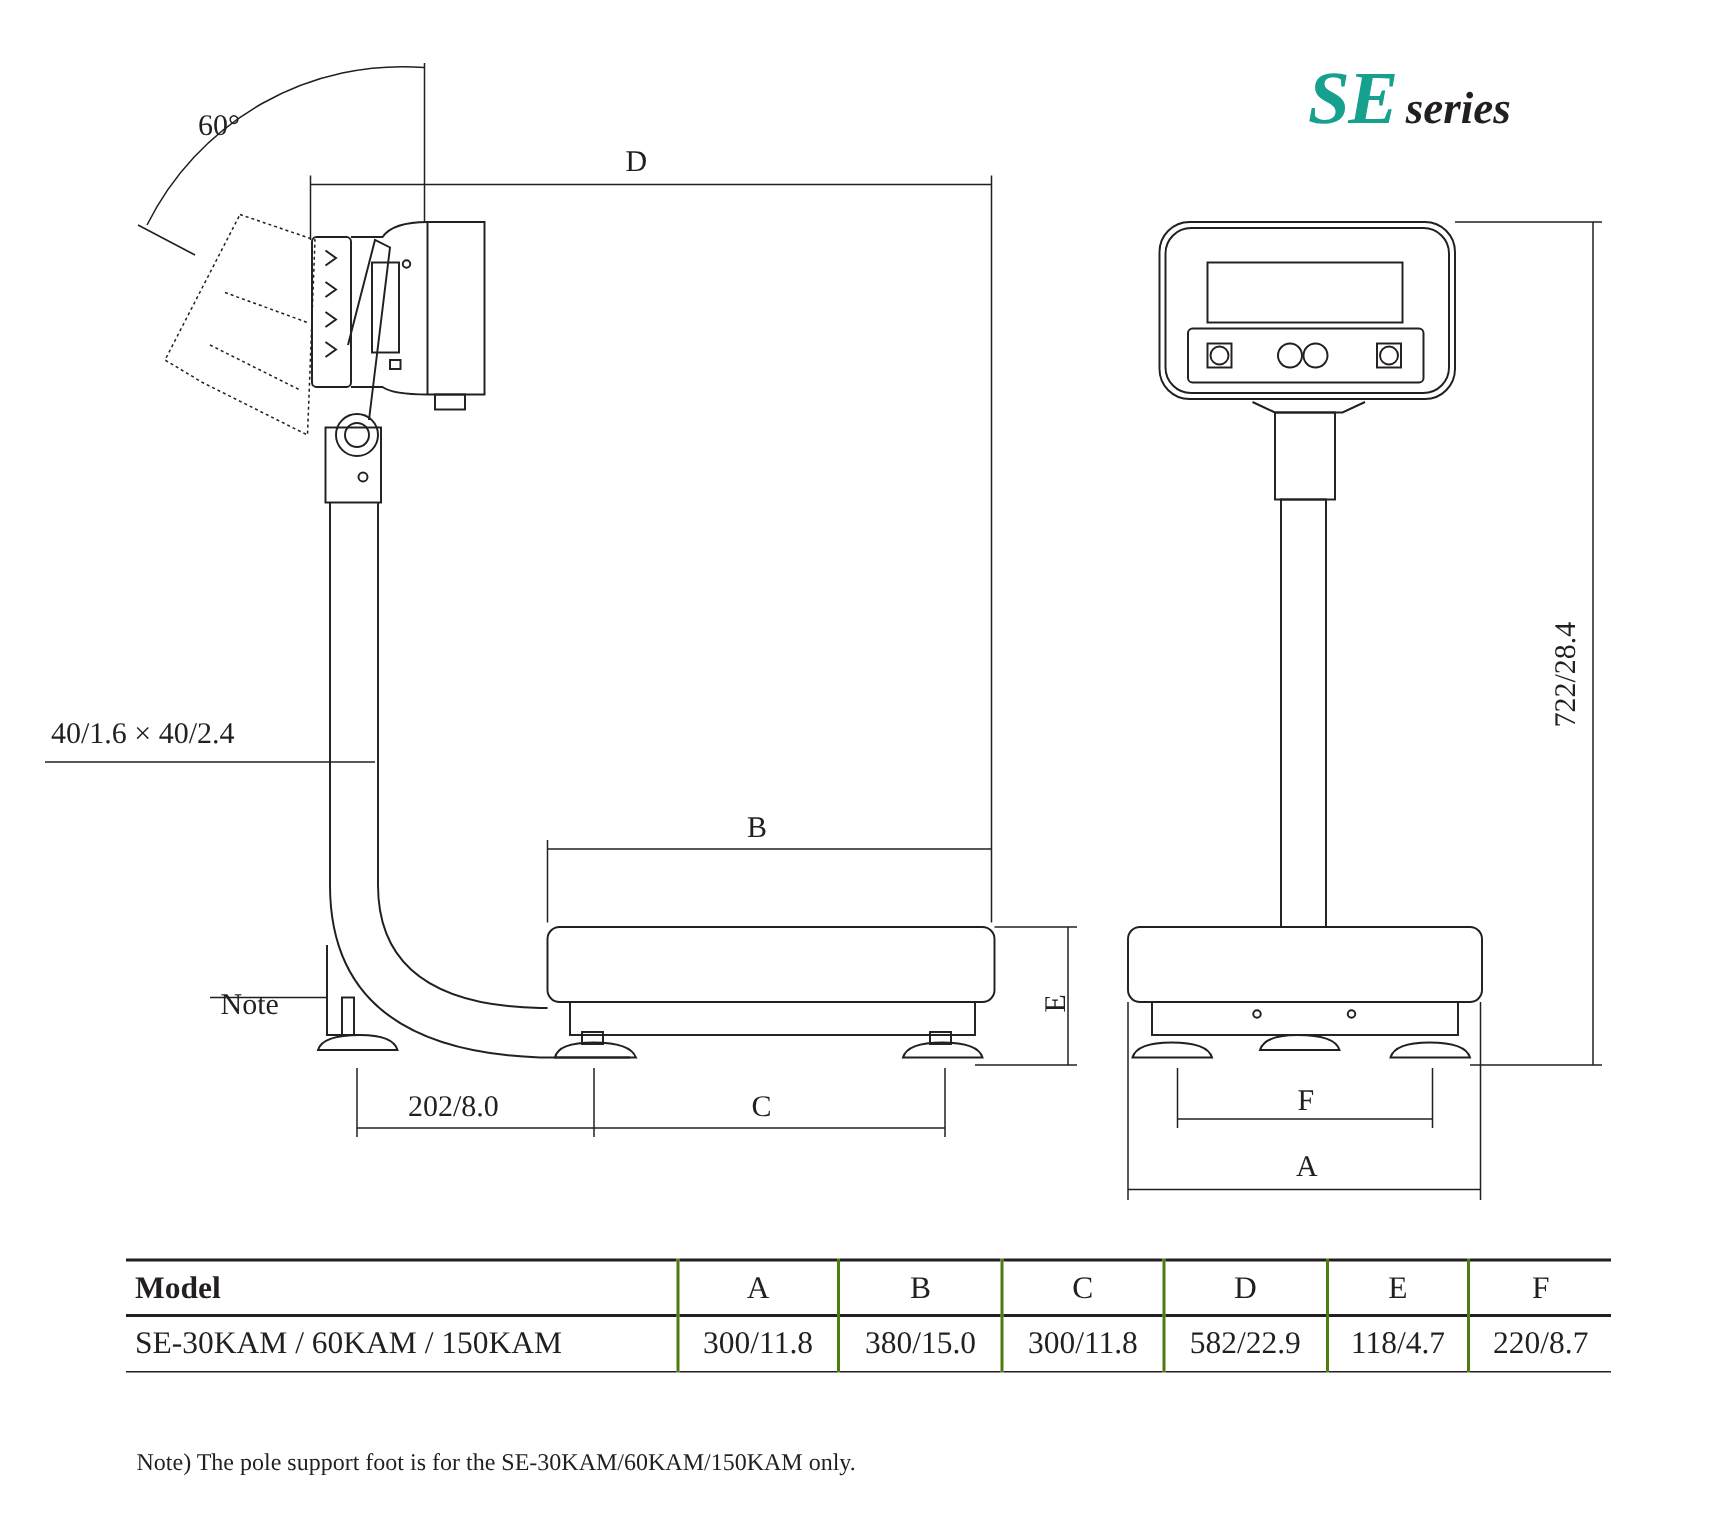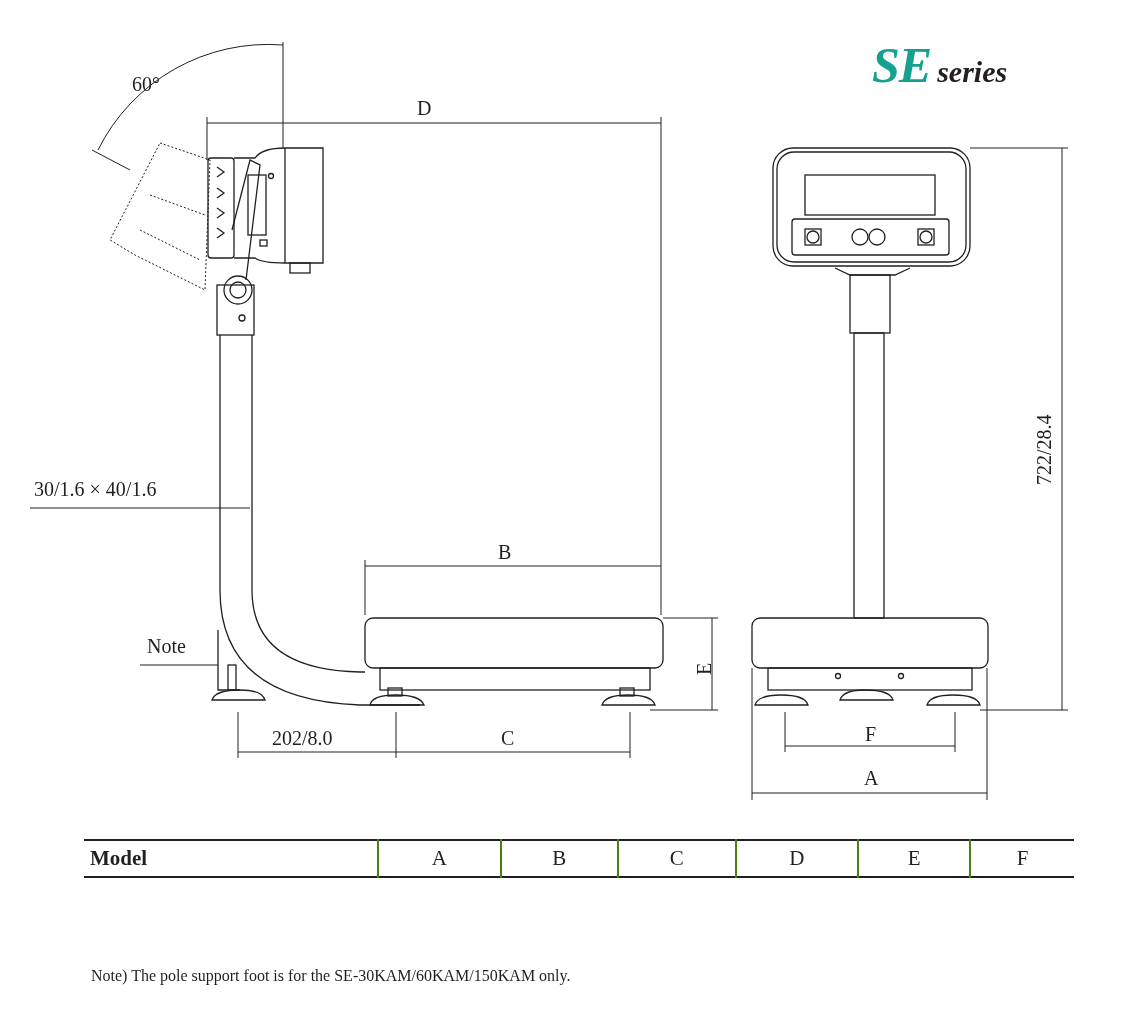"30/1.6 × 40/1.6" span.lbl { text: 30/1.6 × 40/1.6 -> 40/1.6 × 40/2.4 }
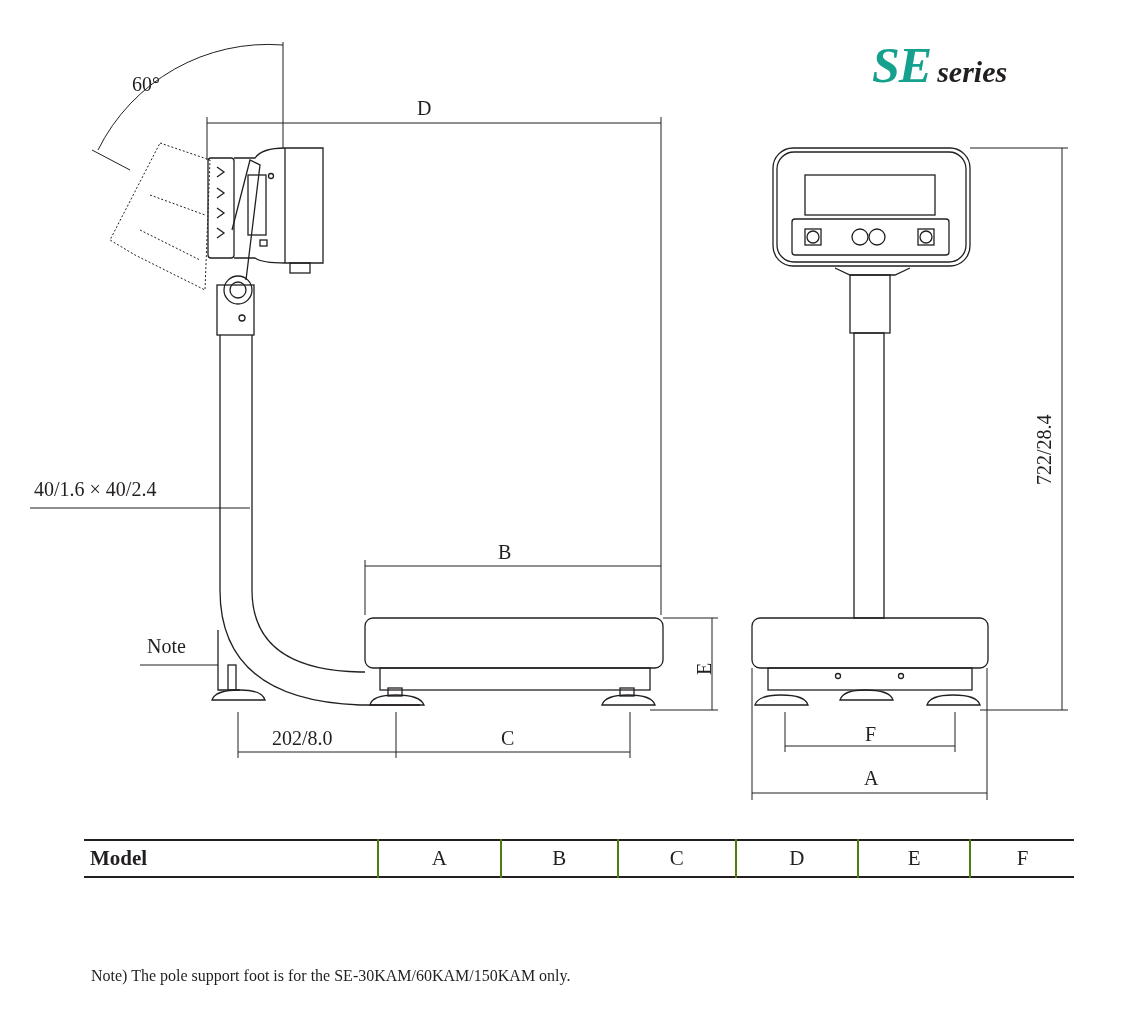"Note" span.lbl { top: 636px -> 660px }
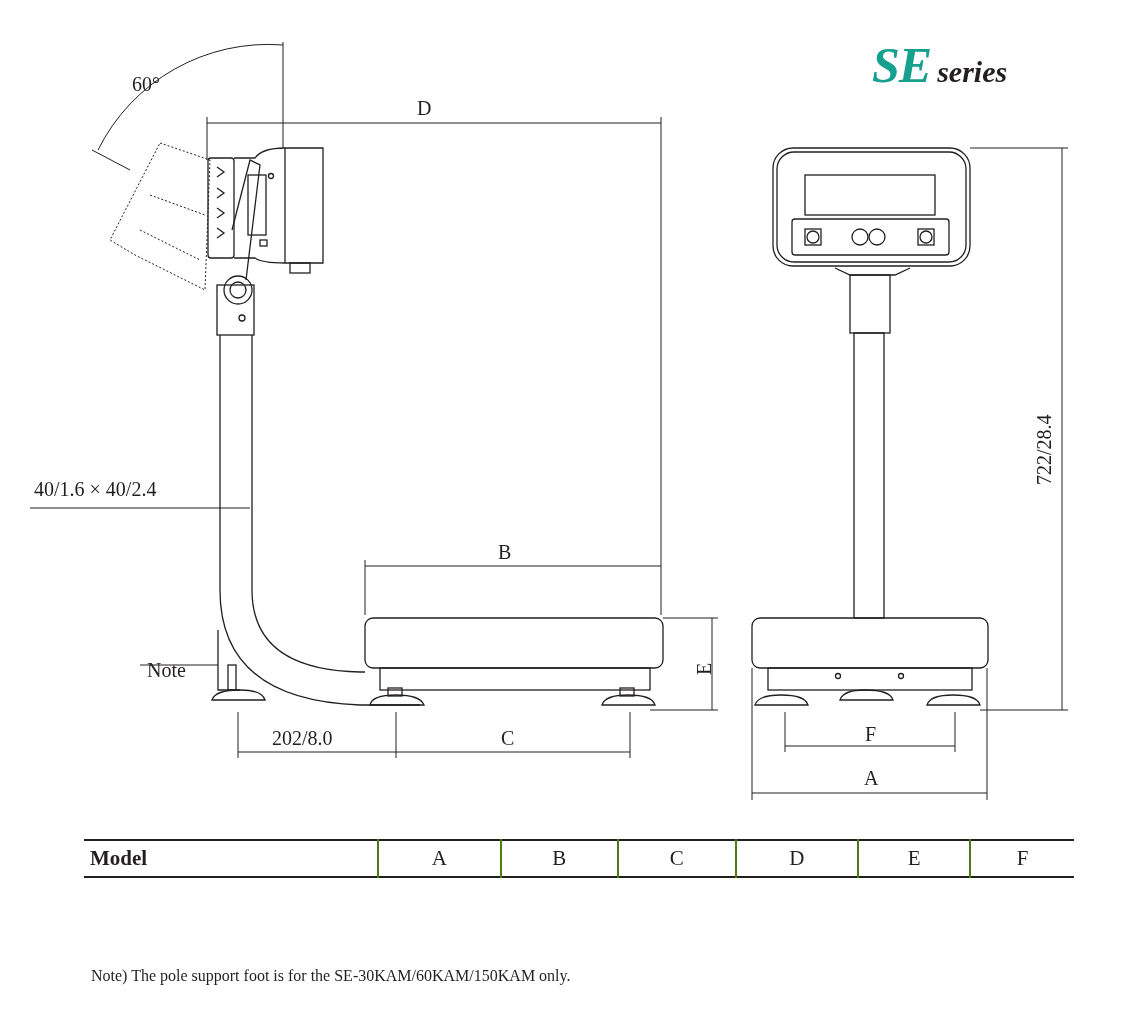"SE-30KAM / 60KAM / 150KAM" tr.r1 { html: none -> <tr> <td>SE-30KAM / 60KAM / 150KAM</td> <td>300/11.8</td> <td>380/15.0</td> <td>300/11.8</td> <td>582/22.9</td> <td>118/4.7</td> <td>220/8.7</td> </tr> }
